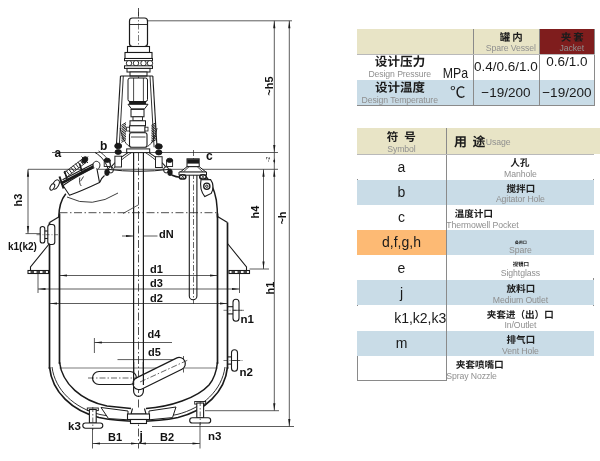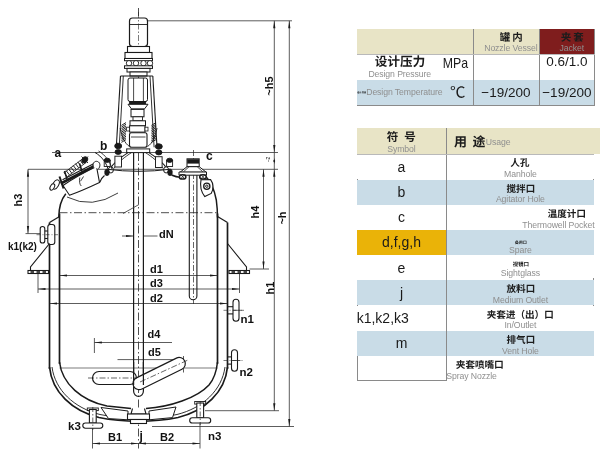"Nozzle Vessel" div { text: Nozzle -> Spare }
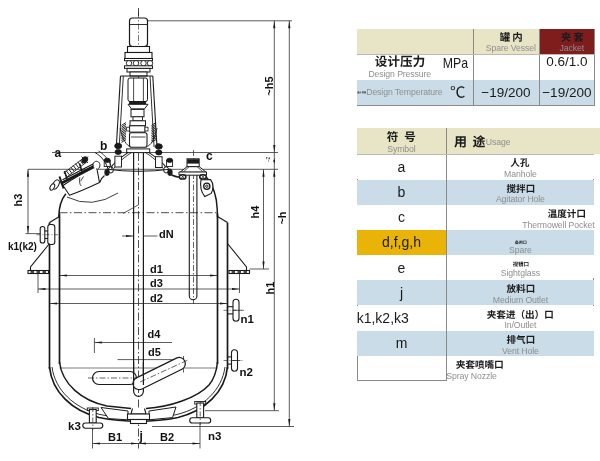"MPa" div { align-items: flex-start -> center }
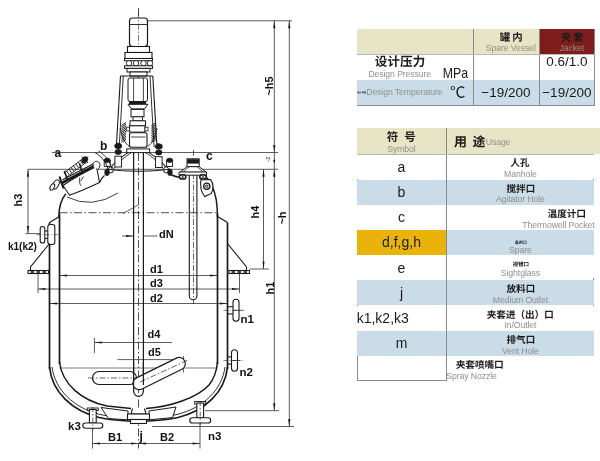"0.4/0.6/1.0" div { html: none -> <div> <div>0.4/0.6/1.0</div> </div> }
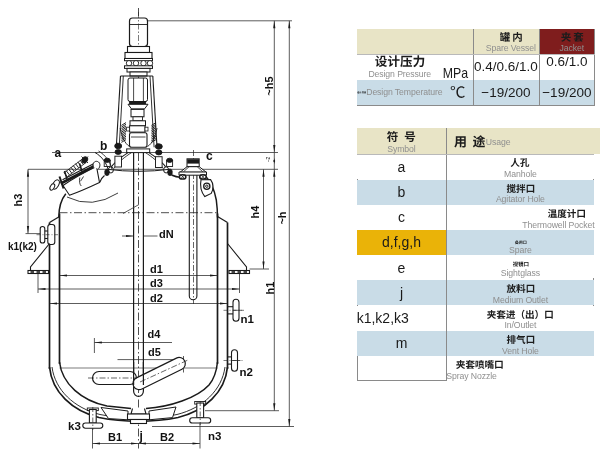"Design Temperature" div { flex-direction: none -> column }
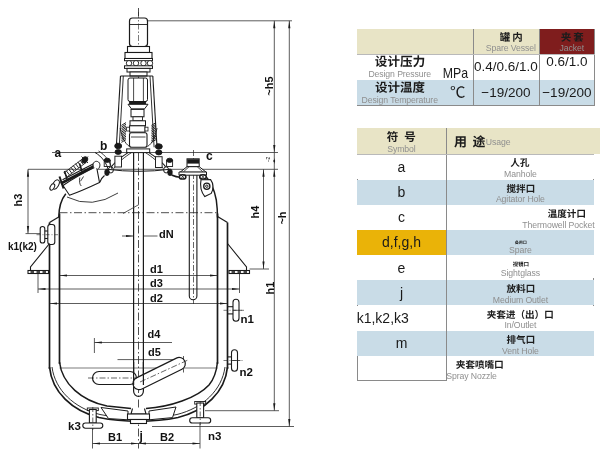"Thermowell Pocket" div { align-items: flex-end -> flex-start }
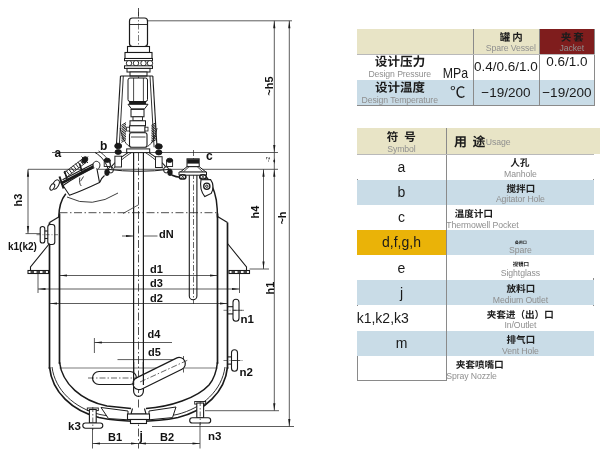"d,f,g,h" div { background: #eab308 -> #fdba74 }
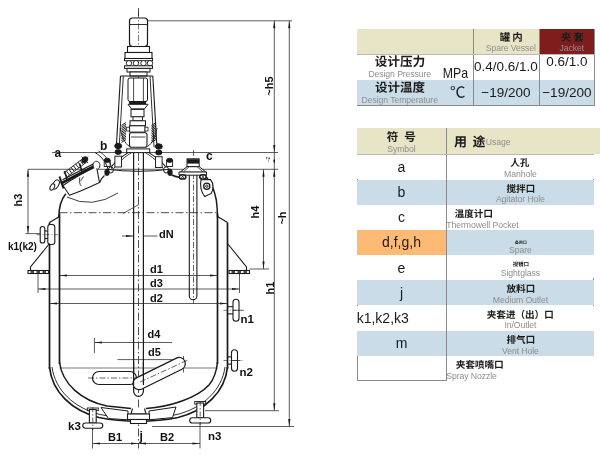"k1,k2,k3" div { align-items: flex-start -> flex-end }
